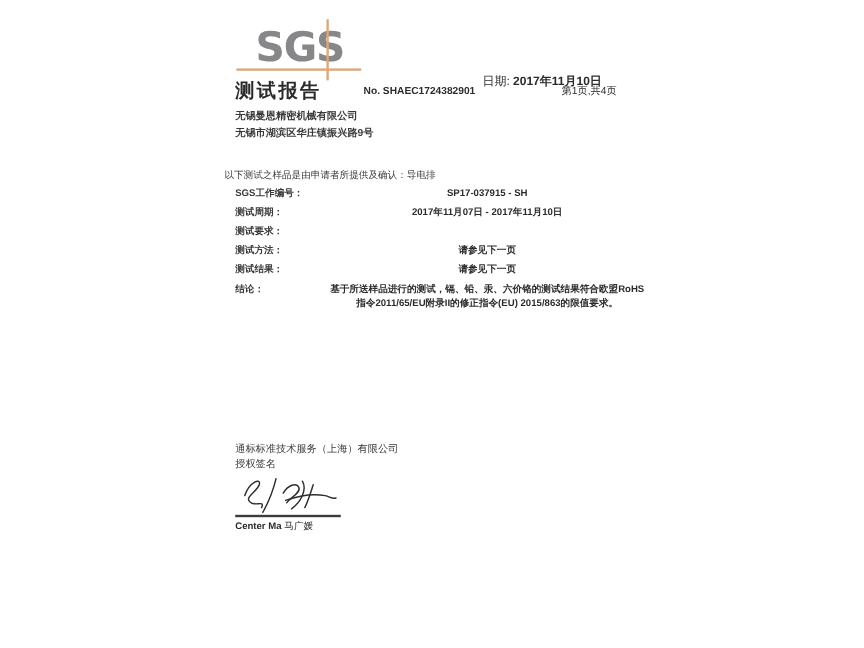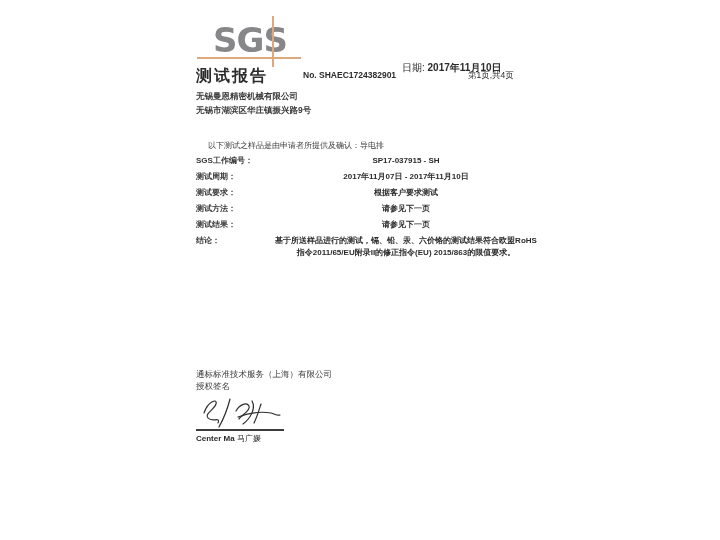"以下测试之样品是由申请者所提供及确认：导电排" .intro { left: 208px -> 187px }
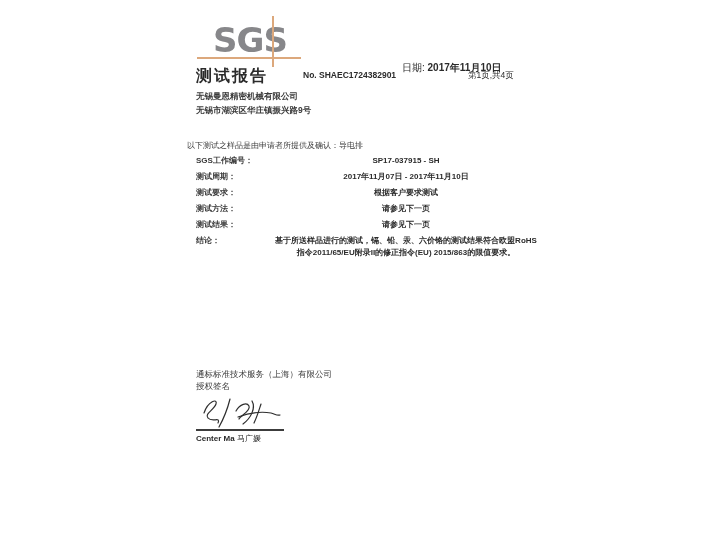"根据客户要求测试" span.val { html: <span>根据客户要求测试</span> -> none }
